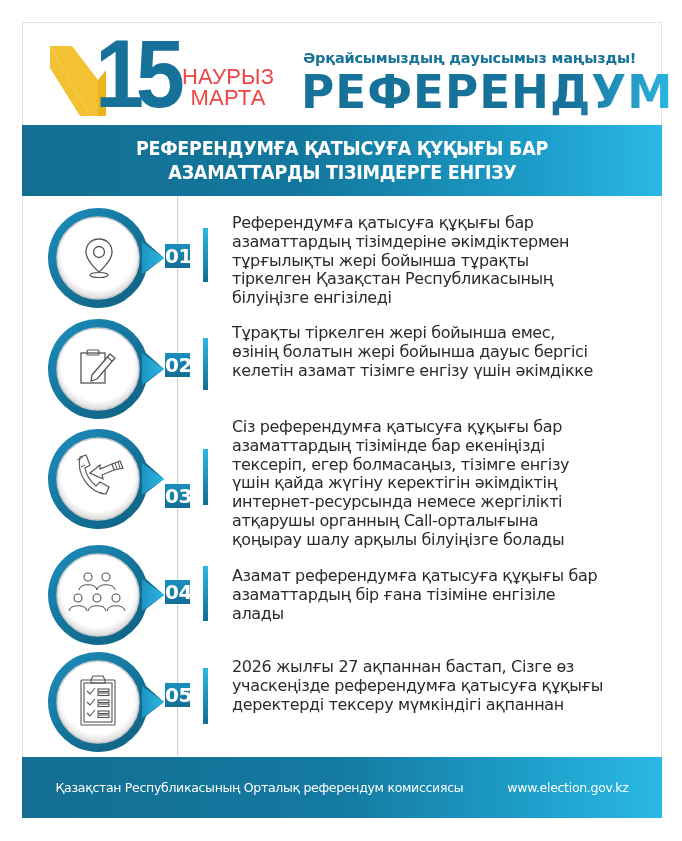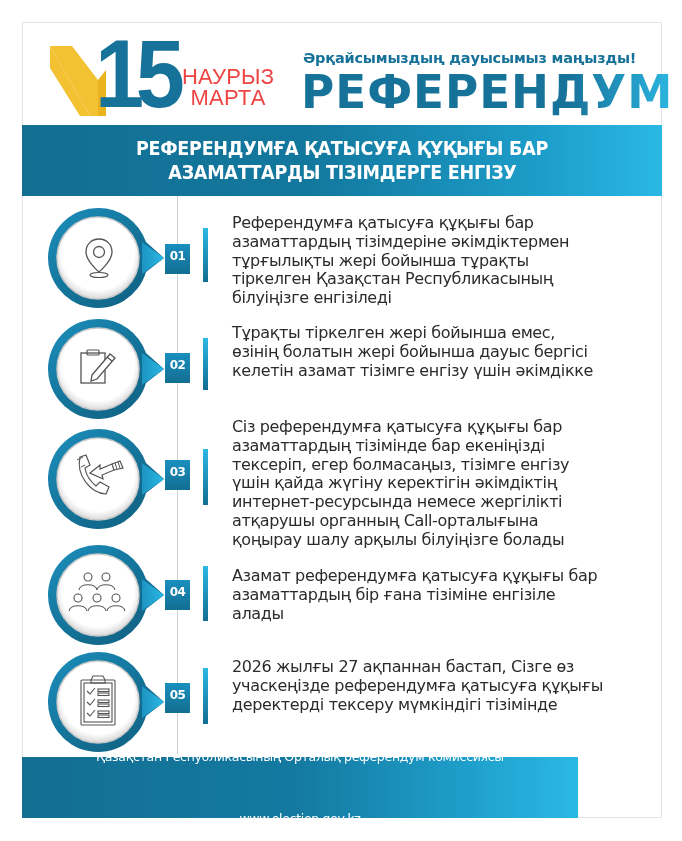"01" .badge { font-size: 12px -> 20px; height: 30px -> 24px; text-align: center -> left }
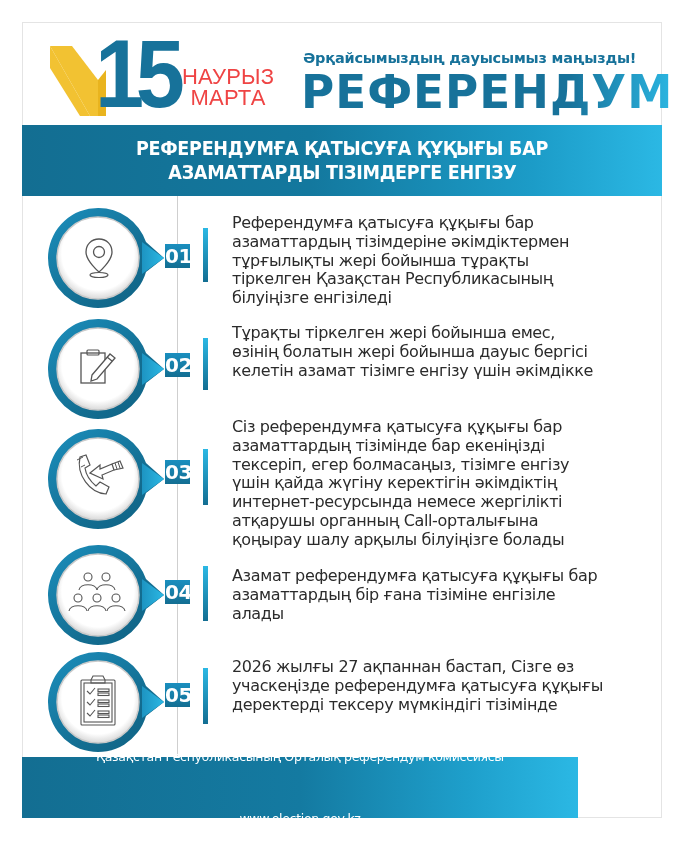"03" div.badge { top: 460px -> 484px }
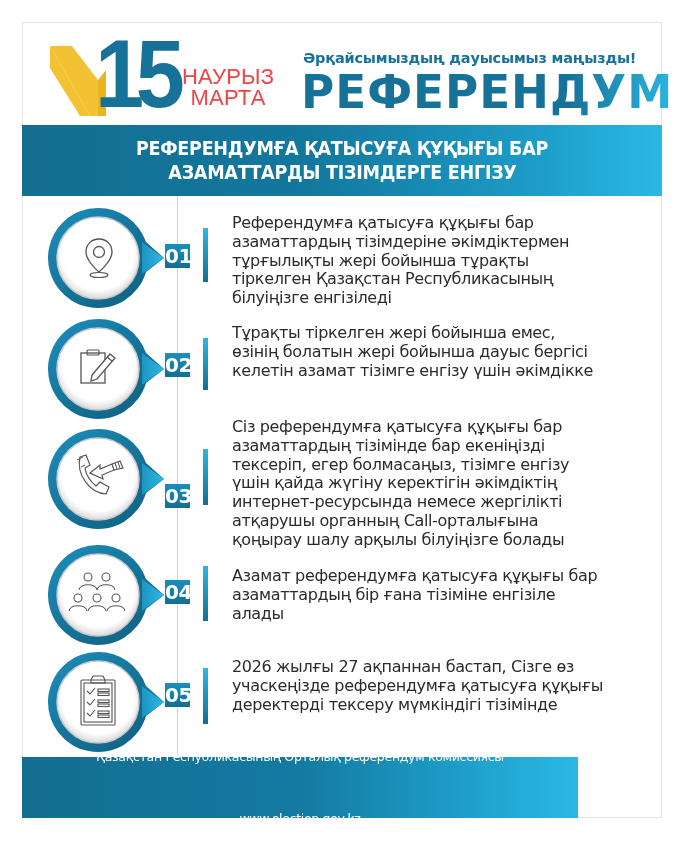"деректерді тексеру мүмкіндігі тізімінде" span { text: тізімінде -> ақпаннан }
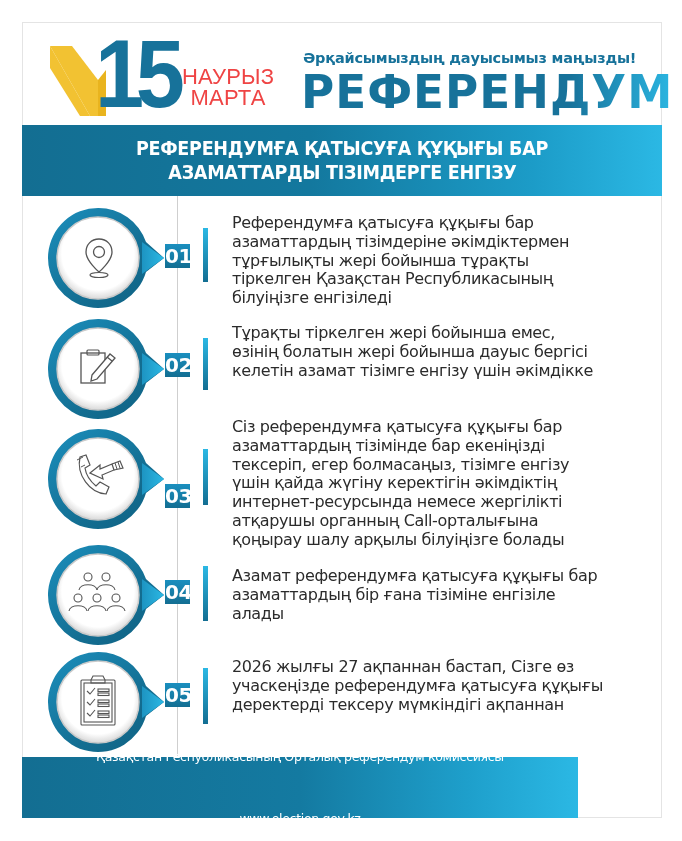"Қазақстан Республикасының Орталық" .footer { flex-direction: column -> row; width: 556px -> 640px }
